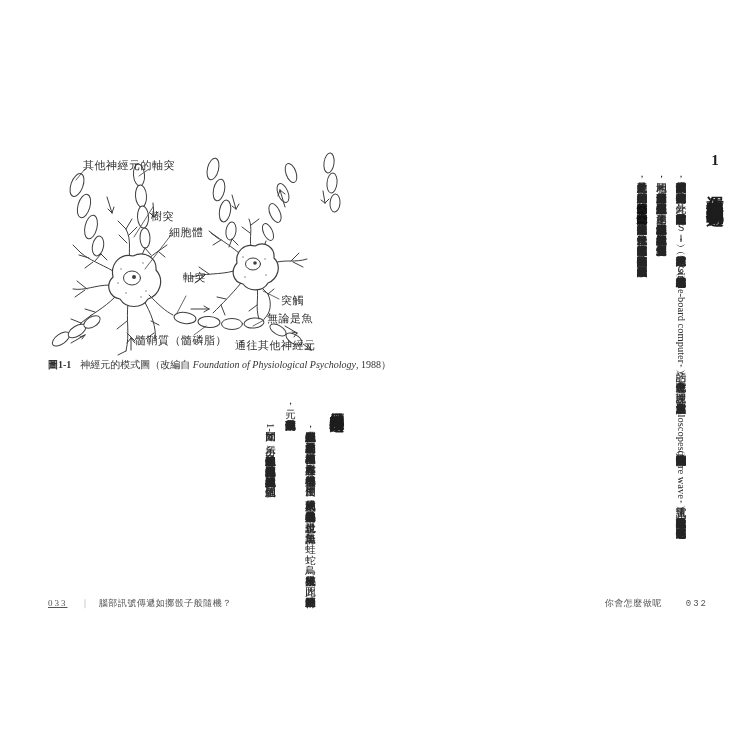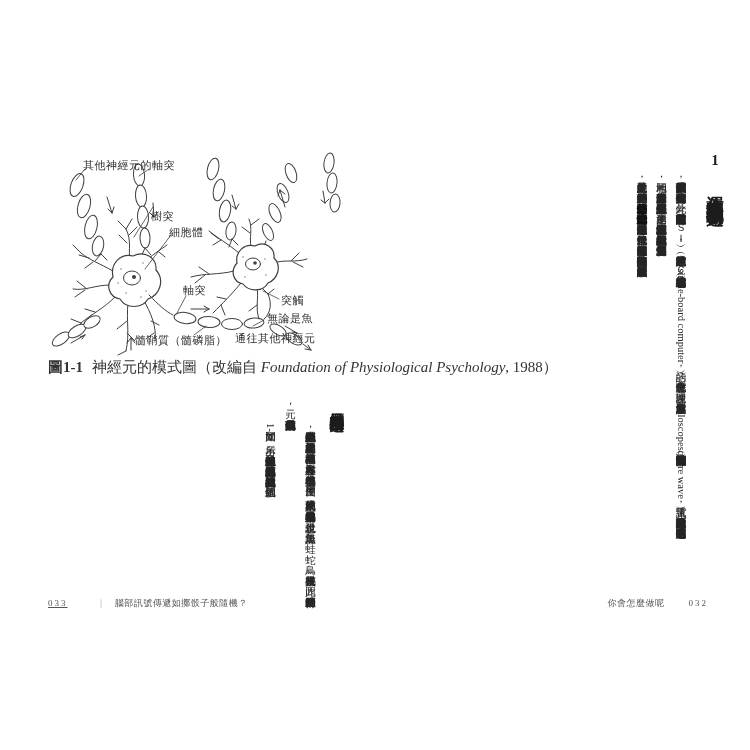"軸突" span.fig-label { top: 138px -> 125px }
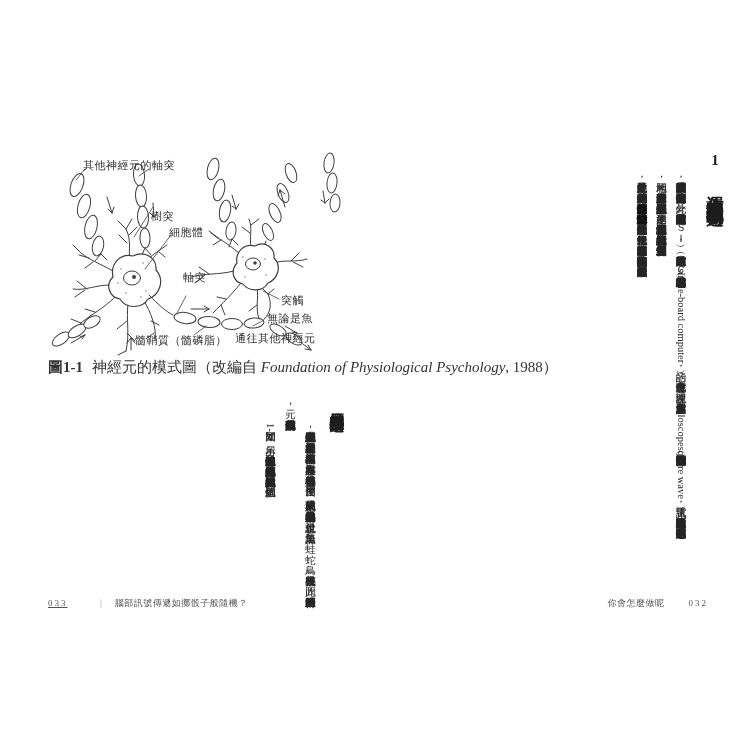"通往其他神經元" span.fig-label { top: 186px -> 193px }
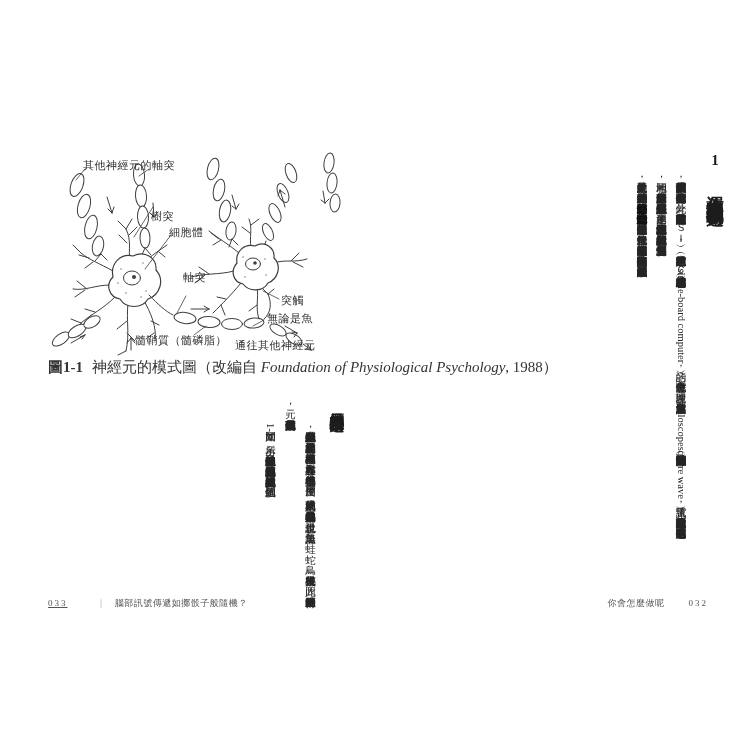"圖1-1 神經元的模式圖（改編自 Foundation of" .caption { font-size: 15px -> 10px }
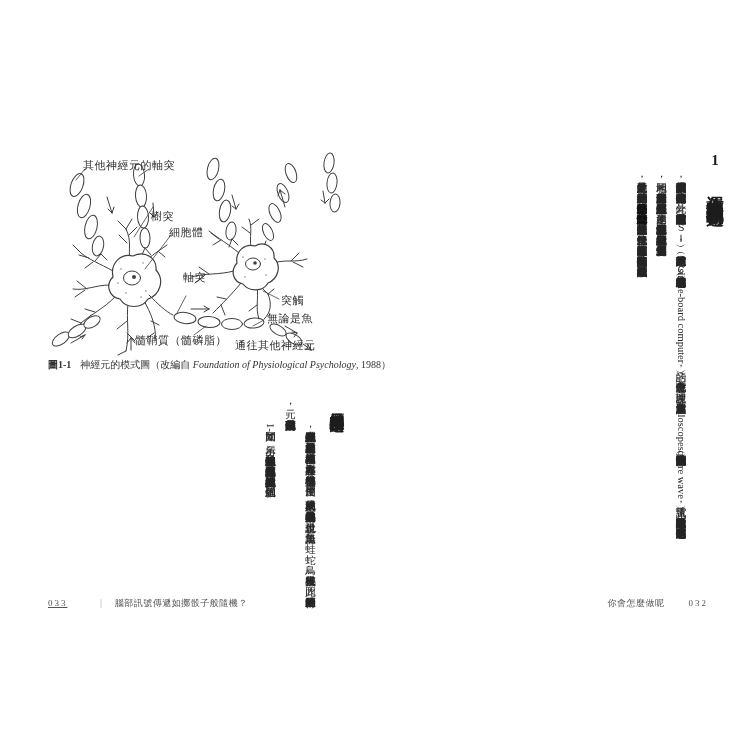"033" .footer-left .pagenum { margin-right: 20px -> 4px }
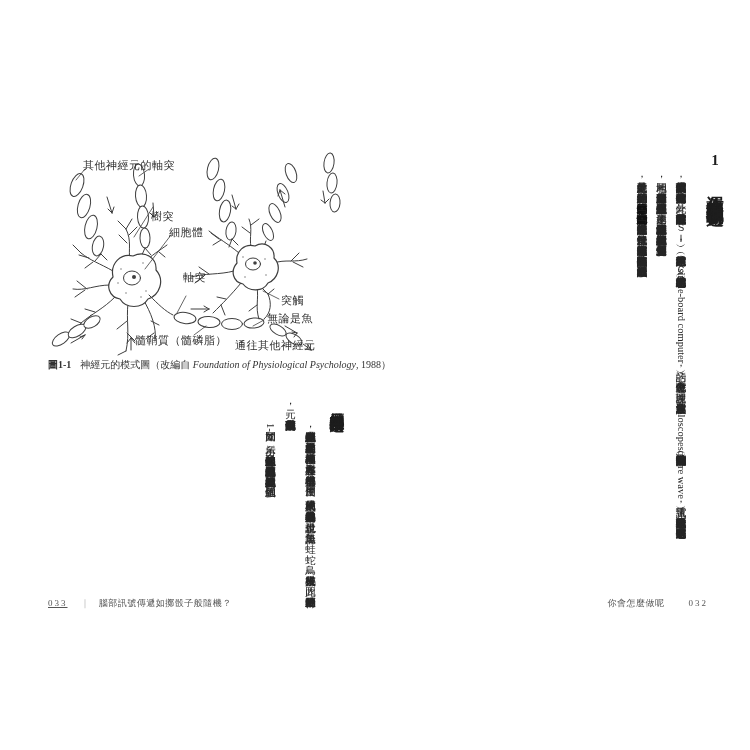"032" .footer-right .pagenum { font-family: none -> Liberation Mono, monospace }
